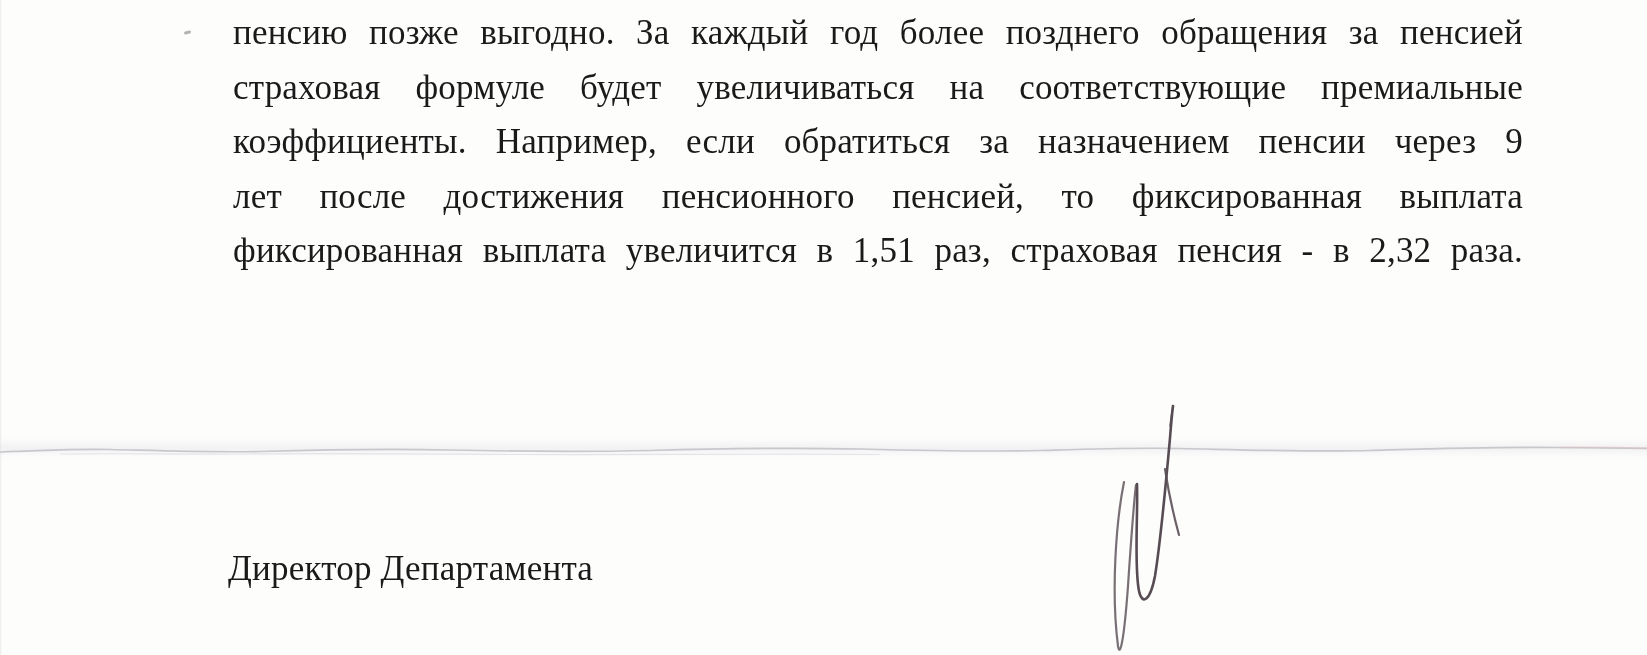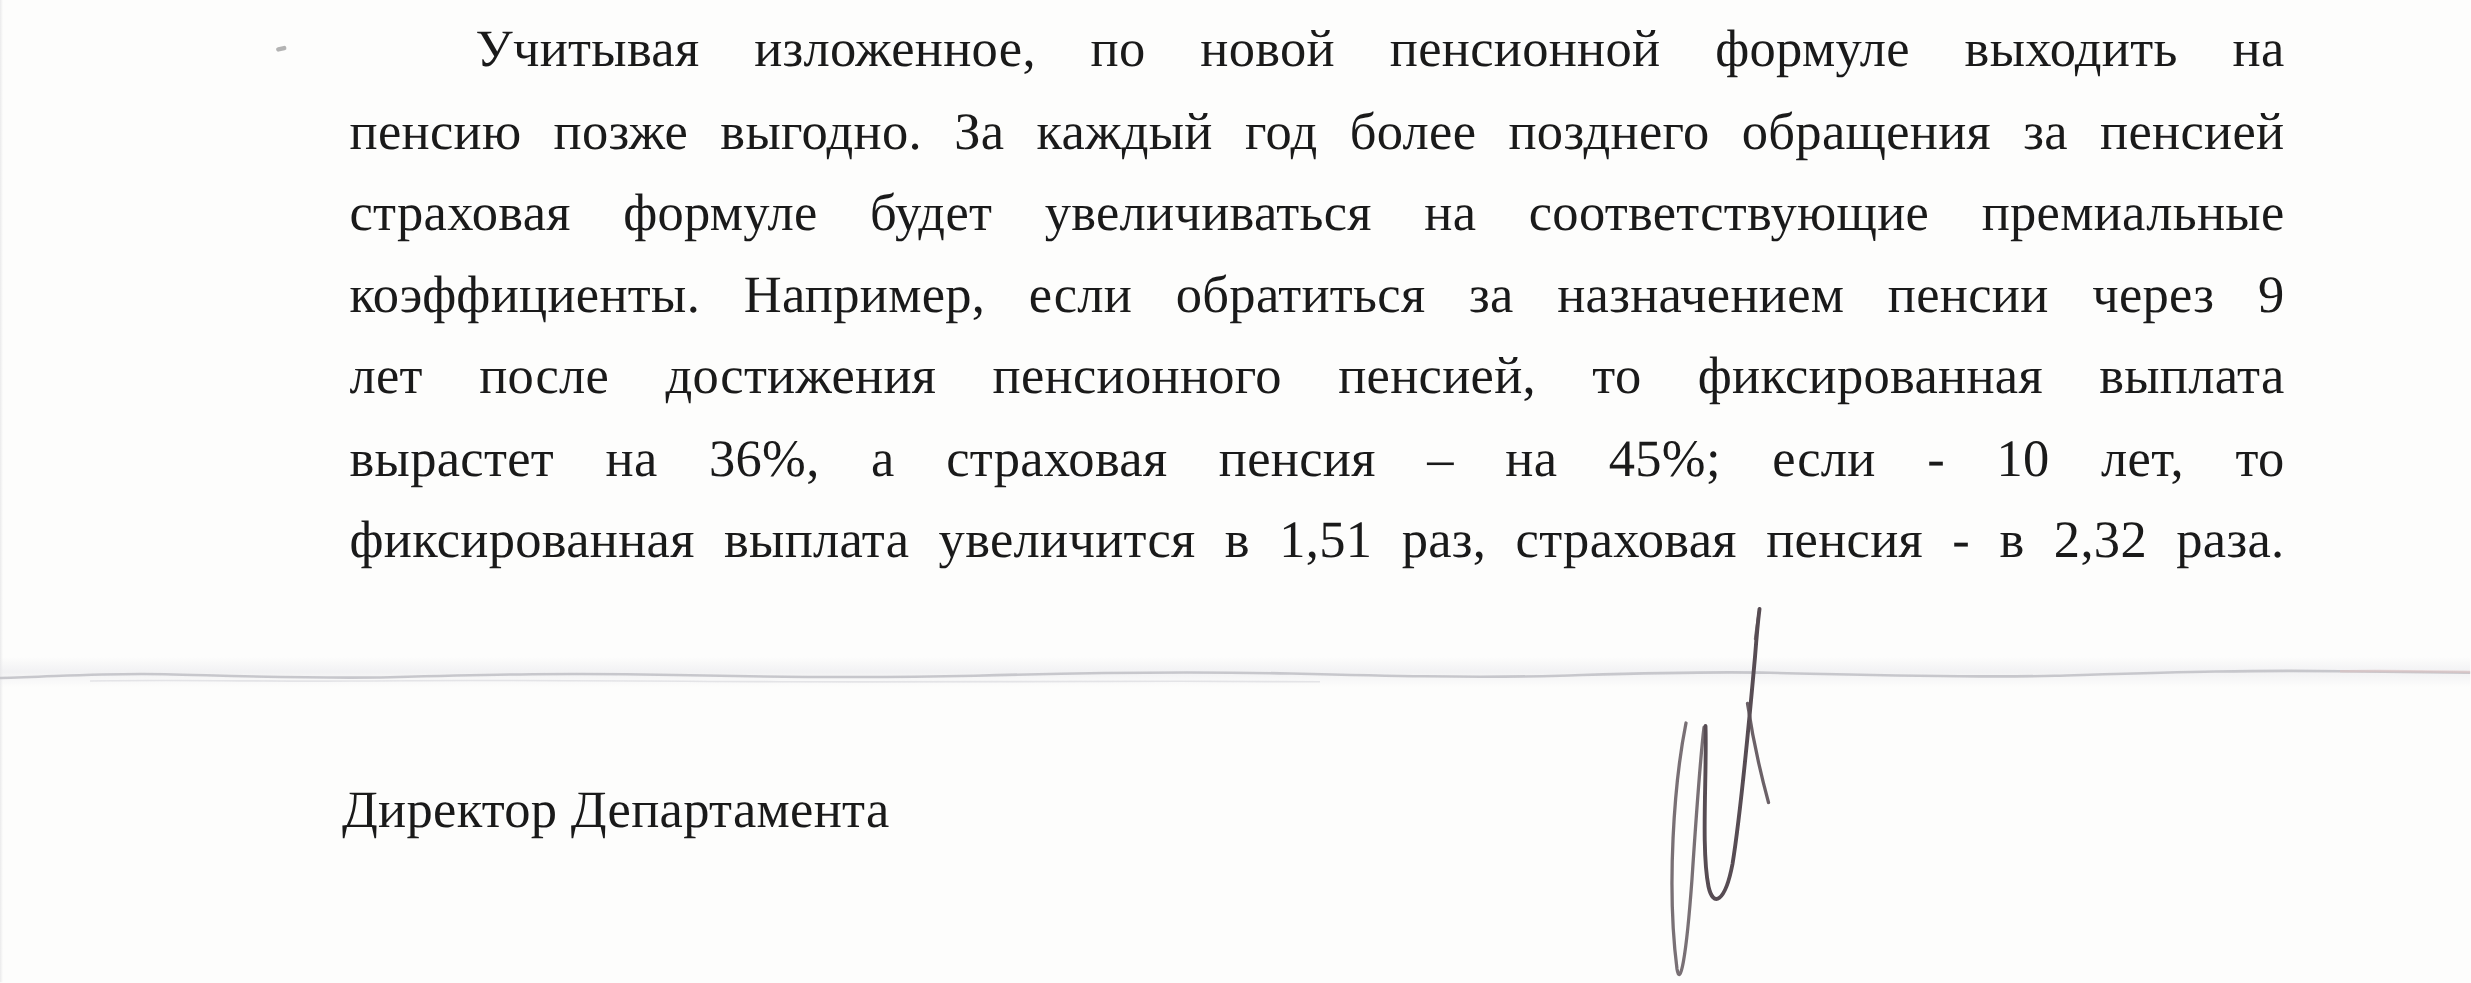"Учитывая изложенное, по новой пенсионной" div.para-line { html: <div>Учитывая изложенное, по новой пенсионной формуле выходить на</div> -> none }
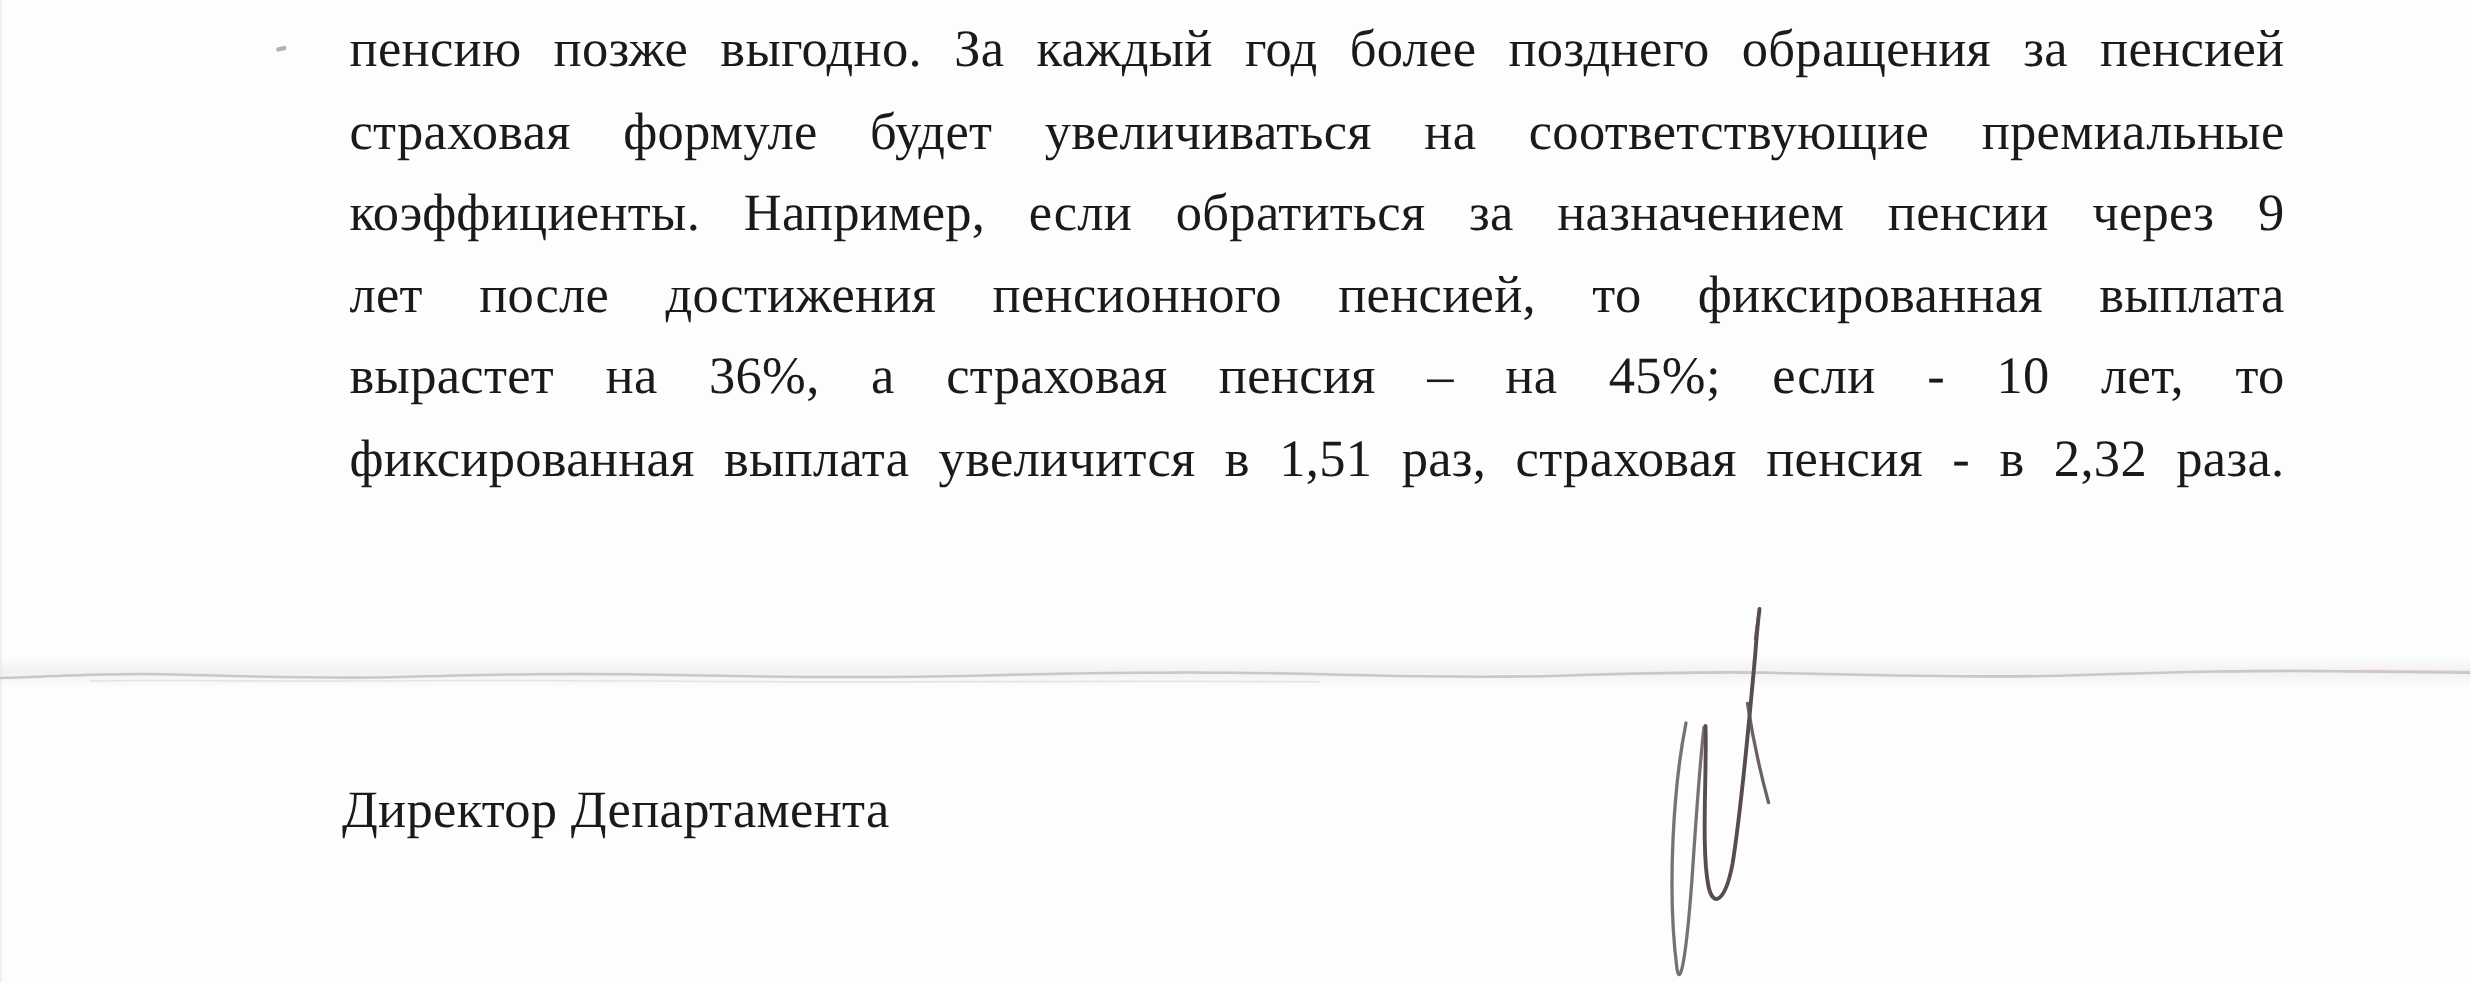"вырастет на 36%, а страховая" div.para-line { html: <div>вырастет на 36%, а страховая пенсия – на 45%; если - 10 лет, то</div> -> none }
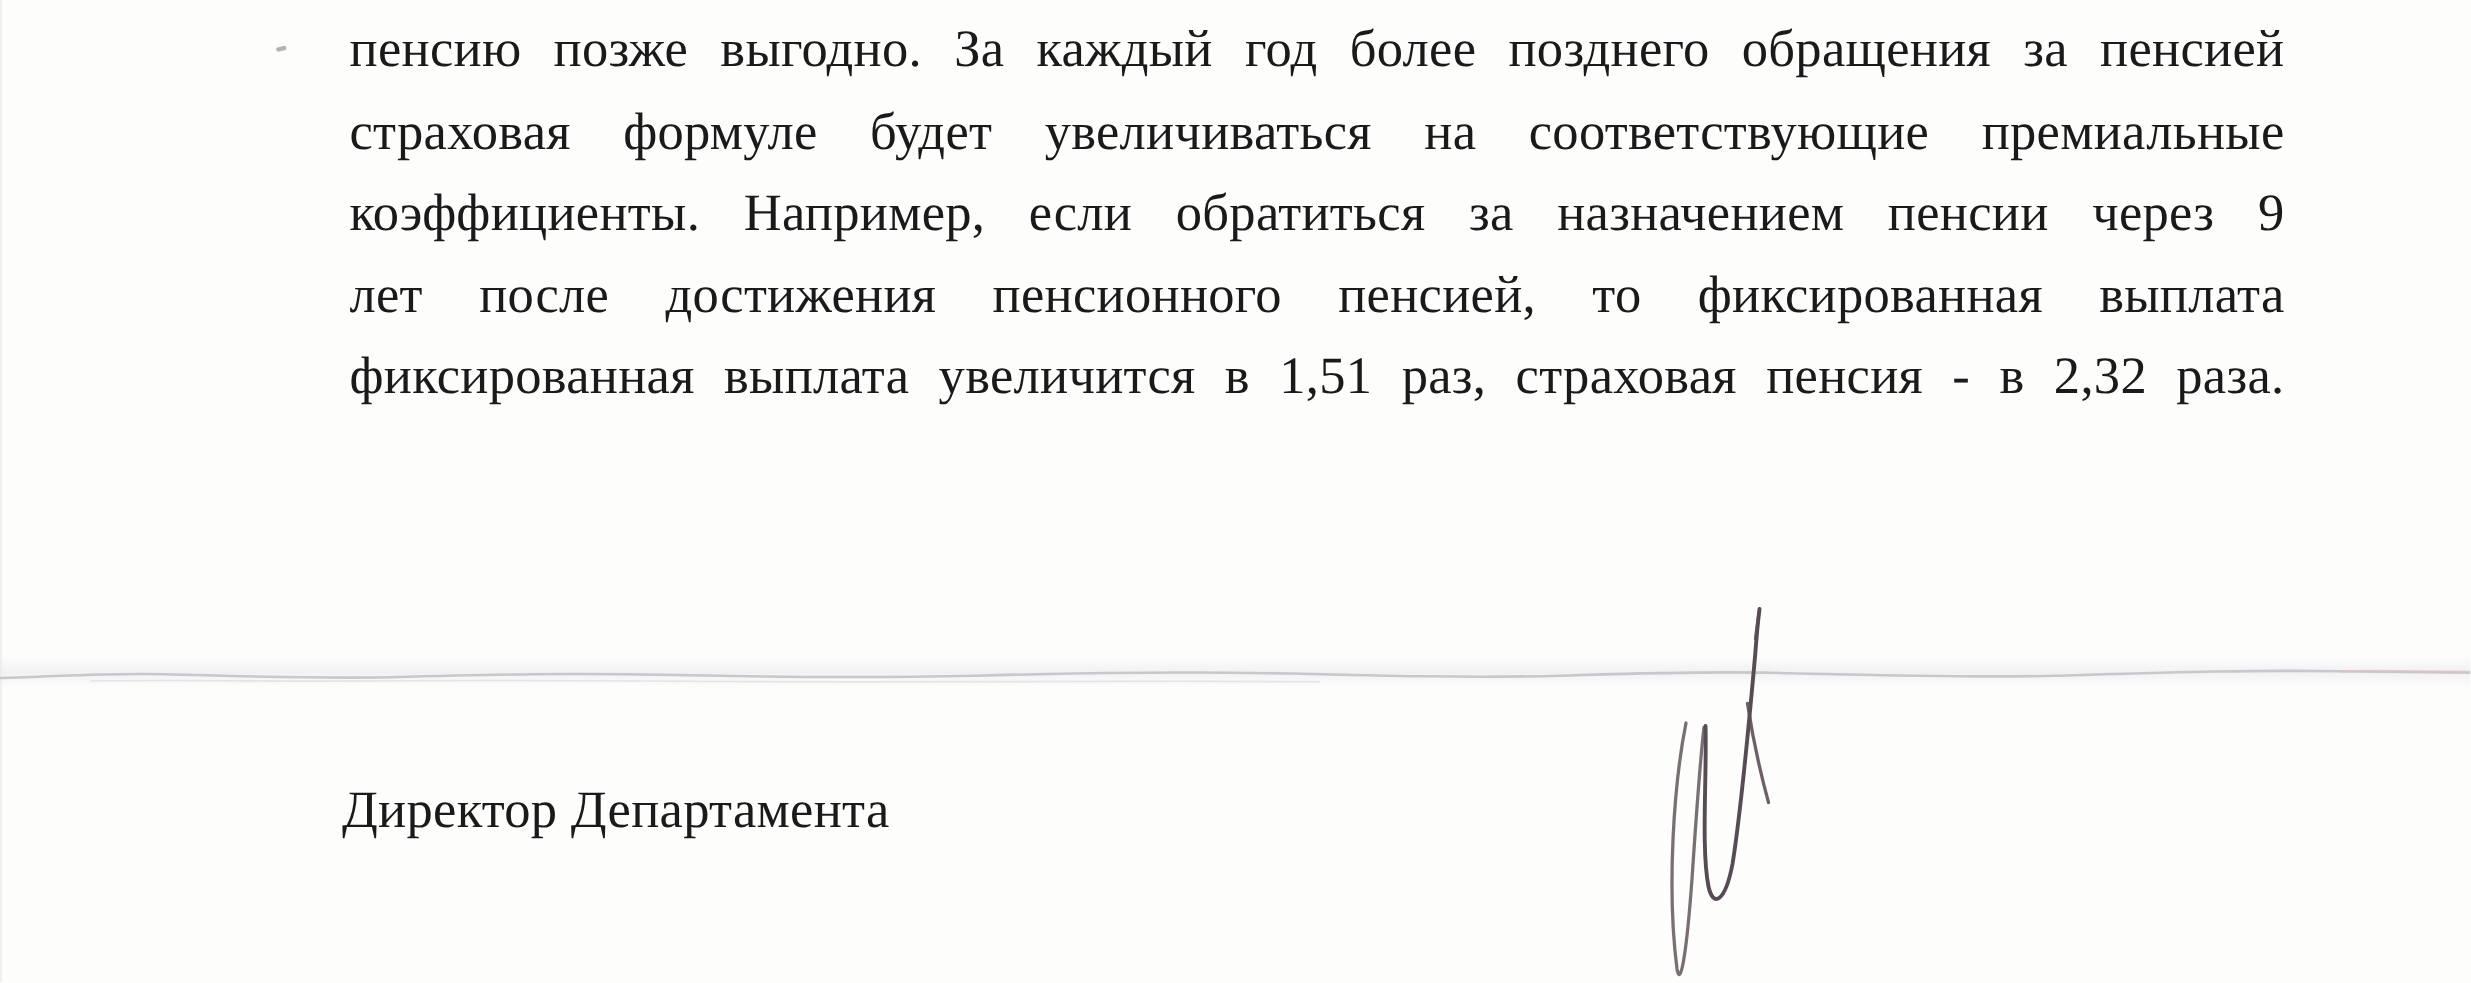"Директор Департамента" .sig-row { top: 513px -> 542px }
